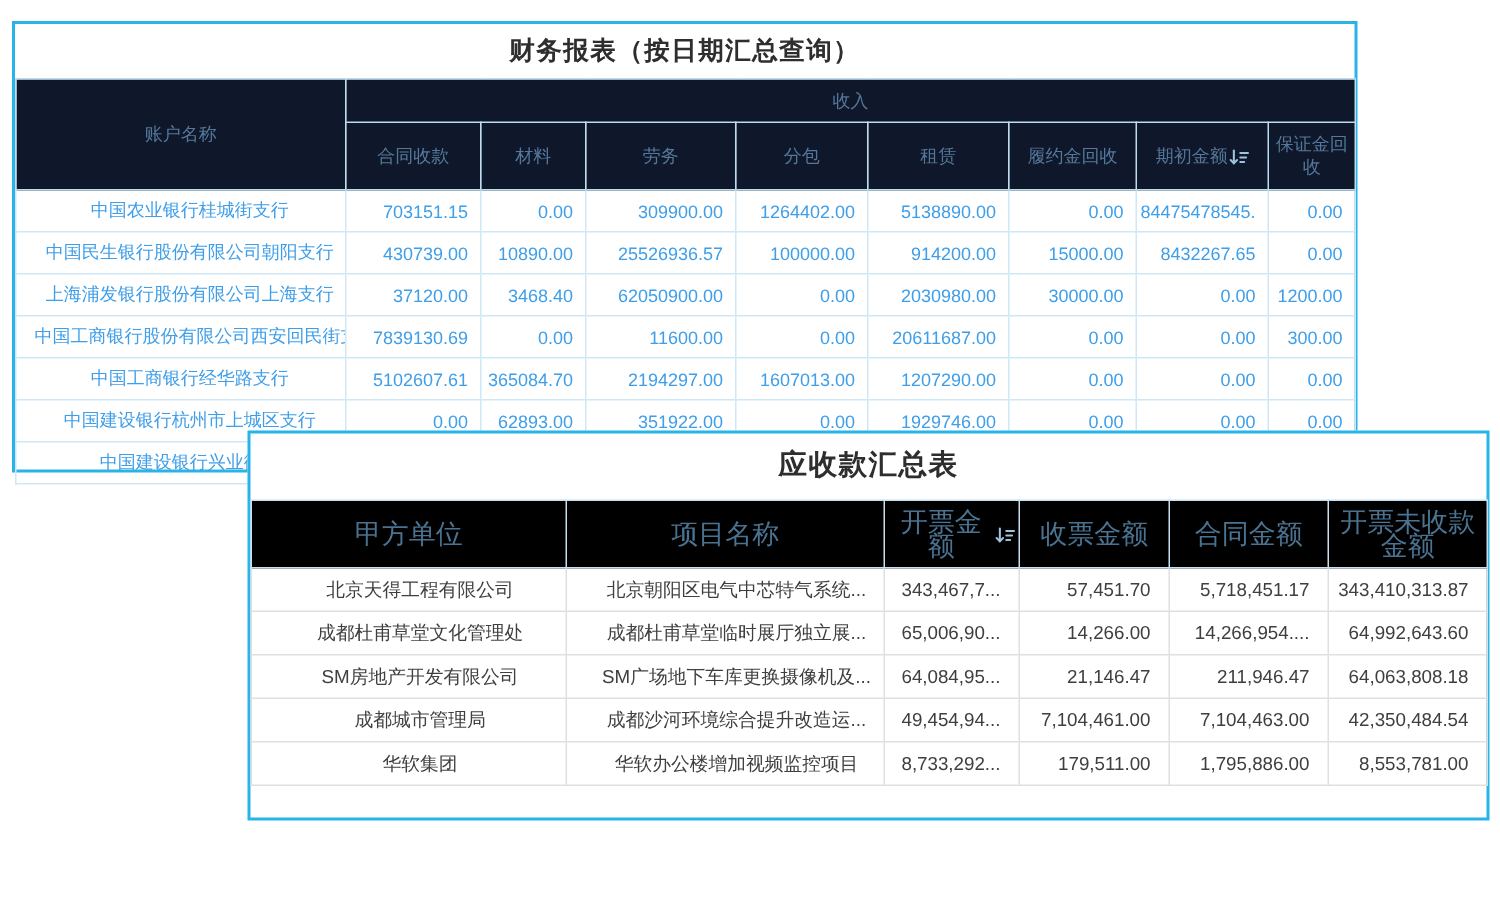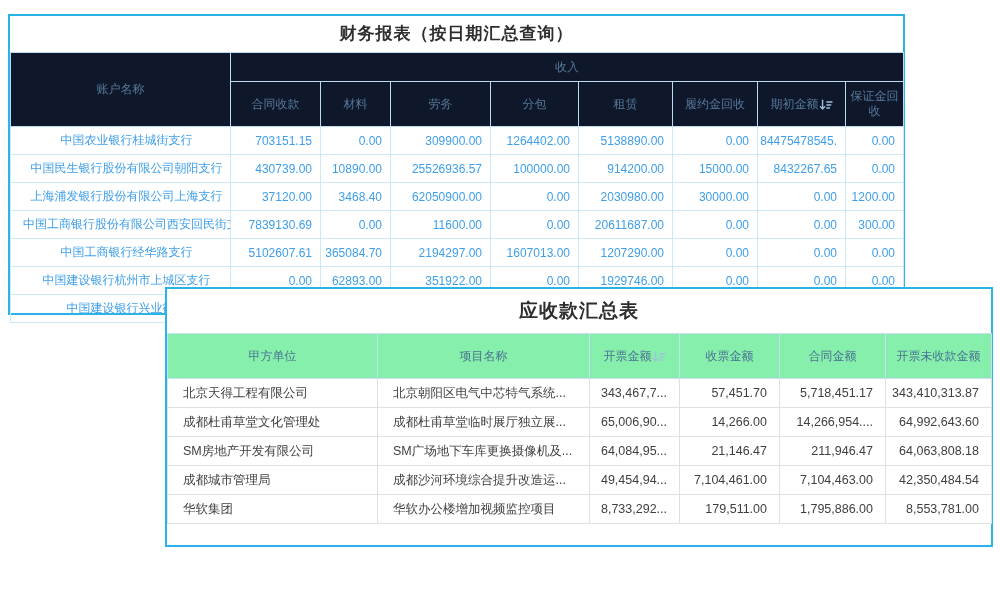"甲方单位" #t2 th { background: #86efac -> #000000; font-size: 12px -> 18px }
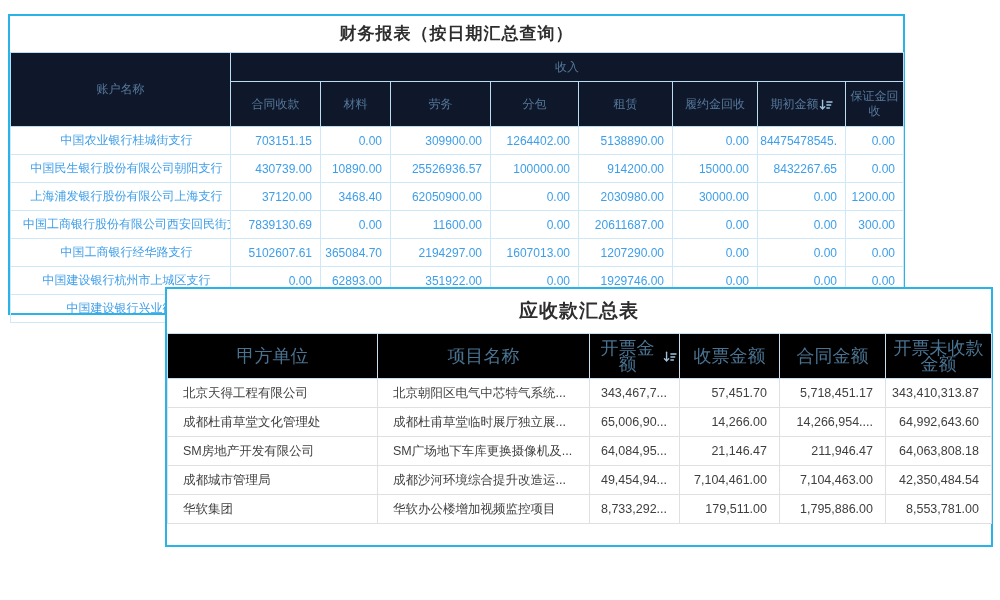"北京天得工程有限公司" #t2 td.txt { text-align: left -> center }
